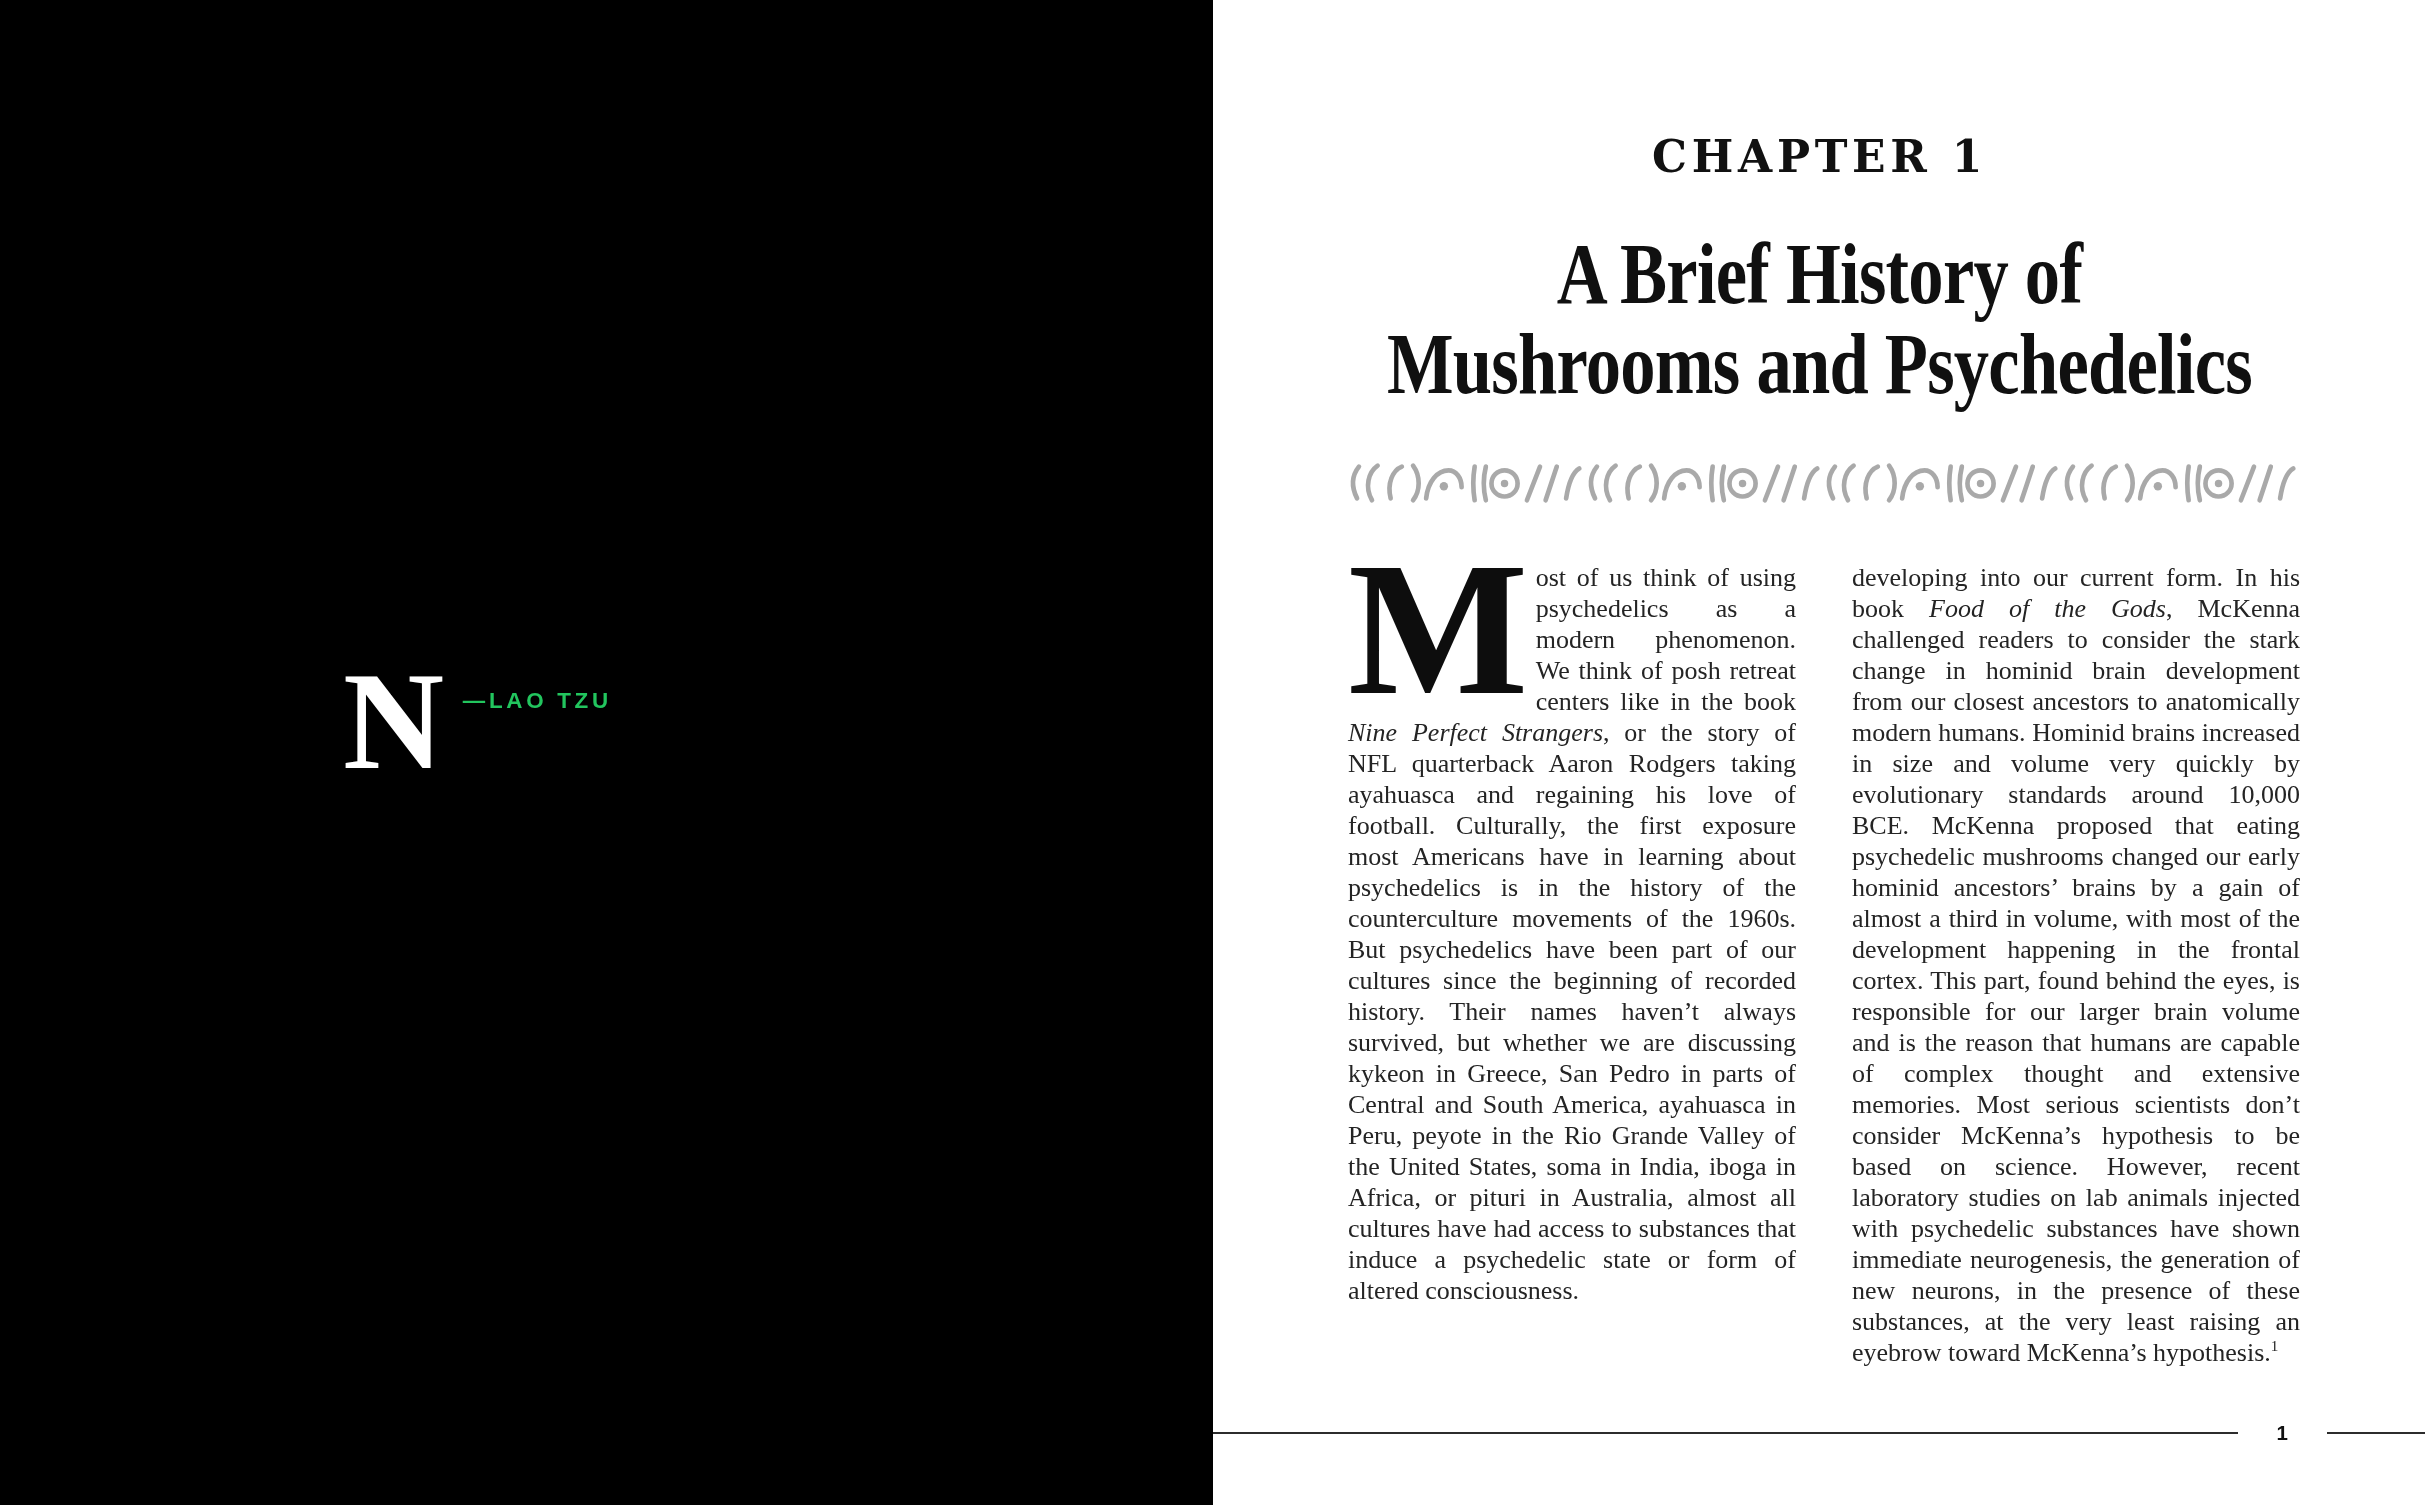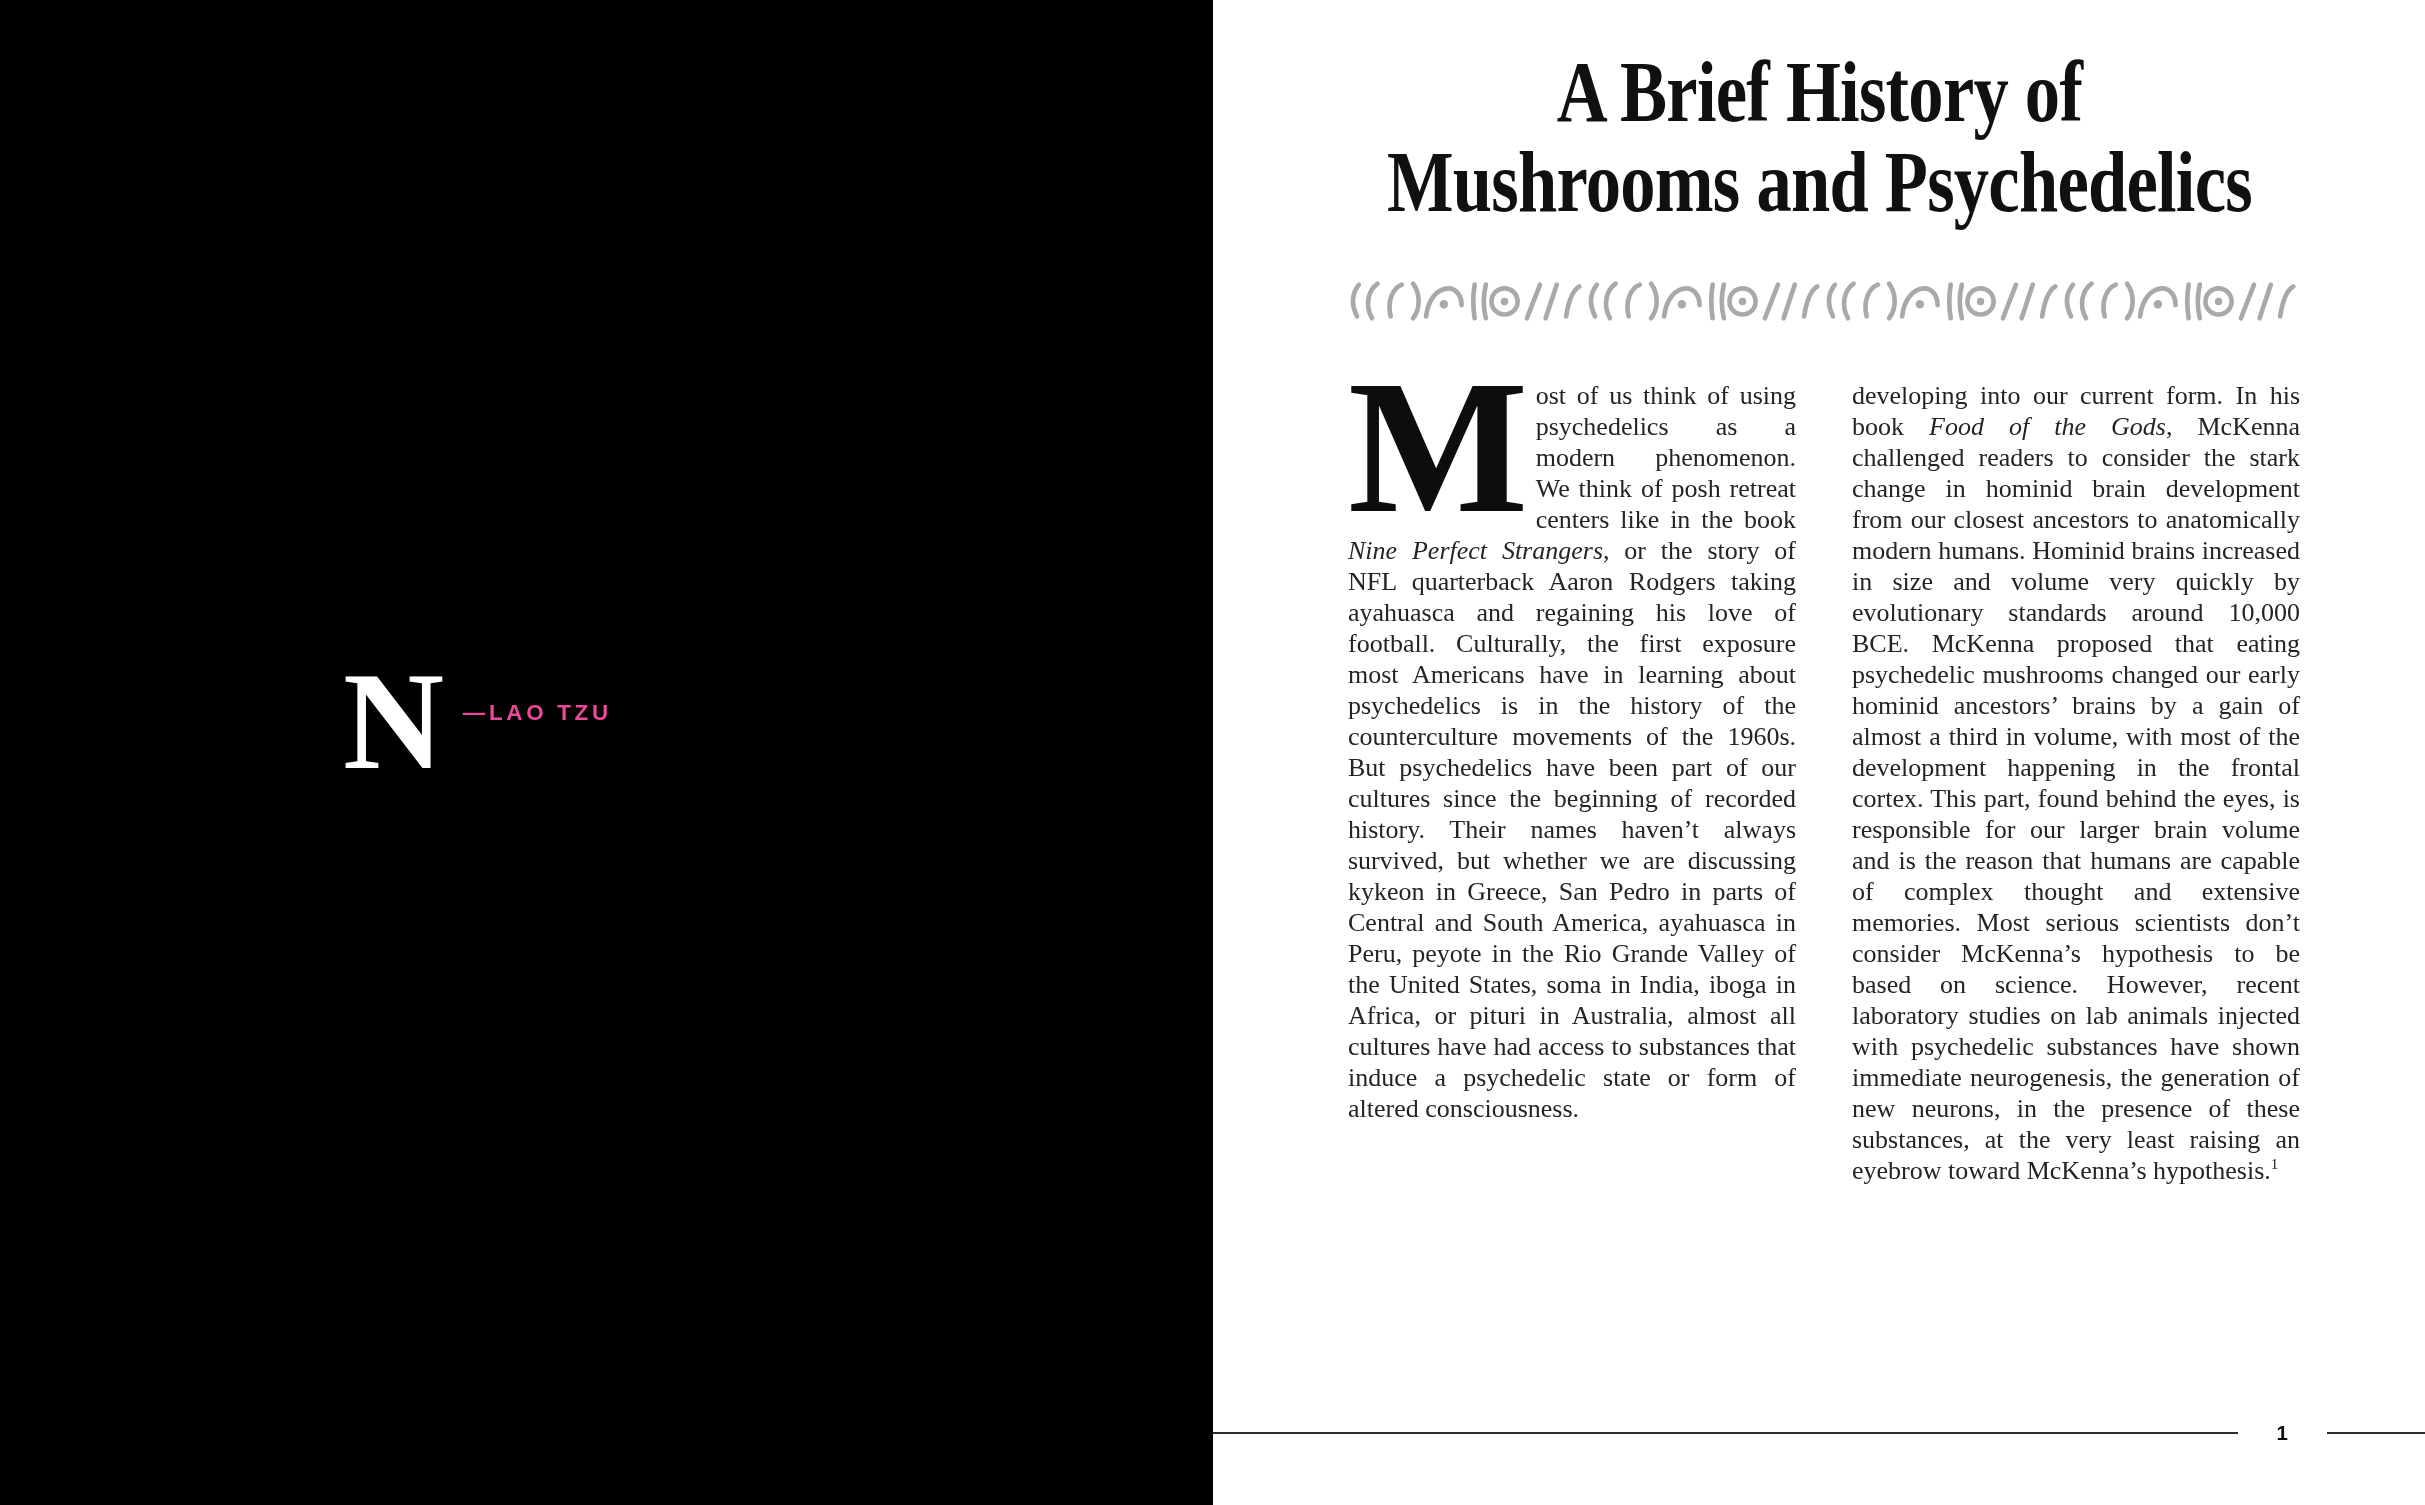"CHAPTER 1" div.chapter-label { html: none -> <div>CHAPTER 1</div> }
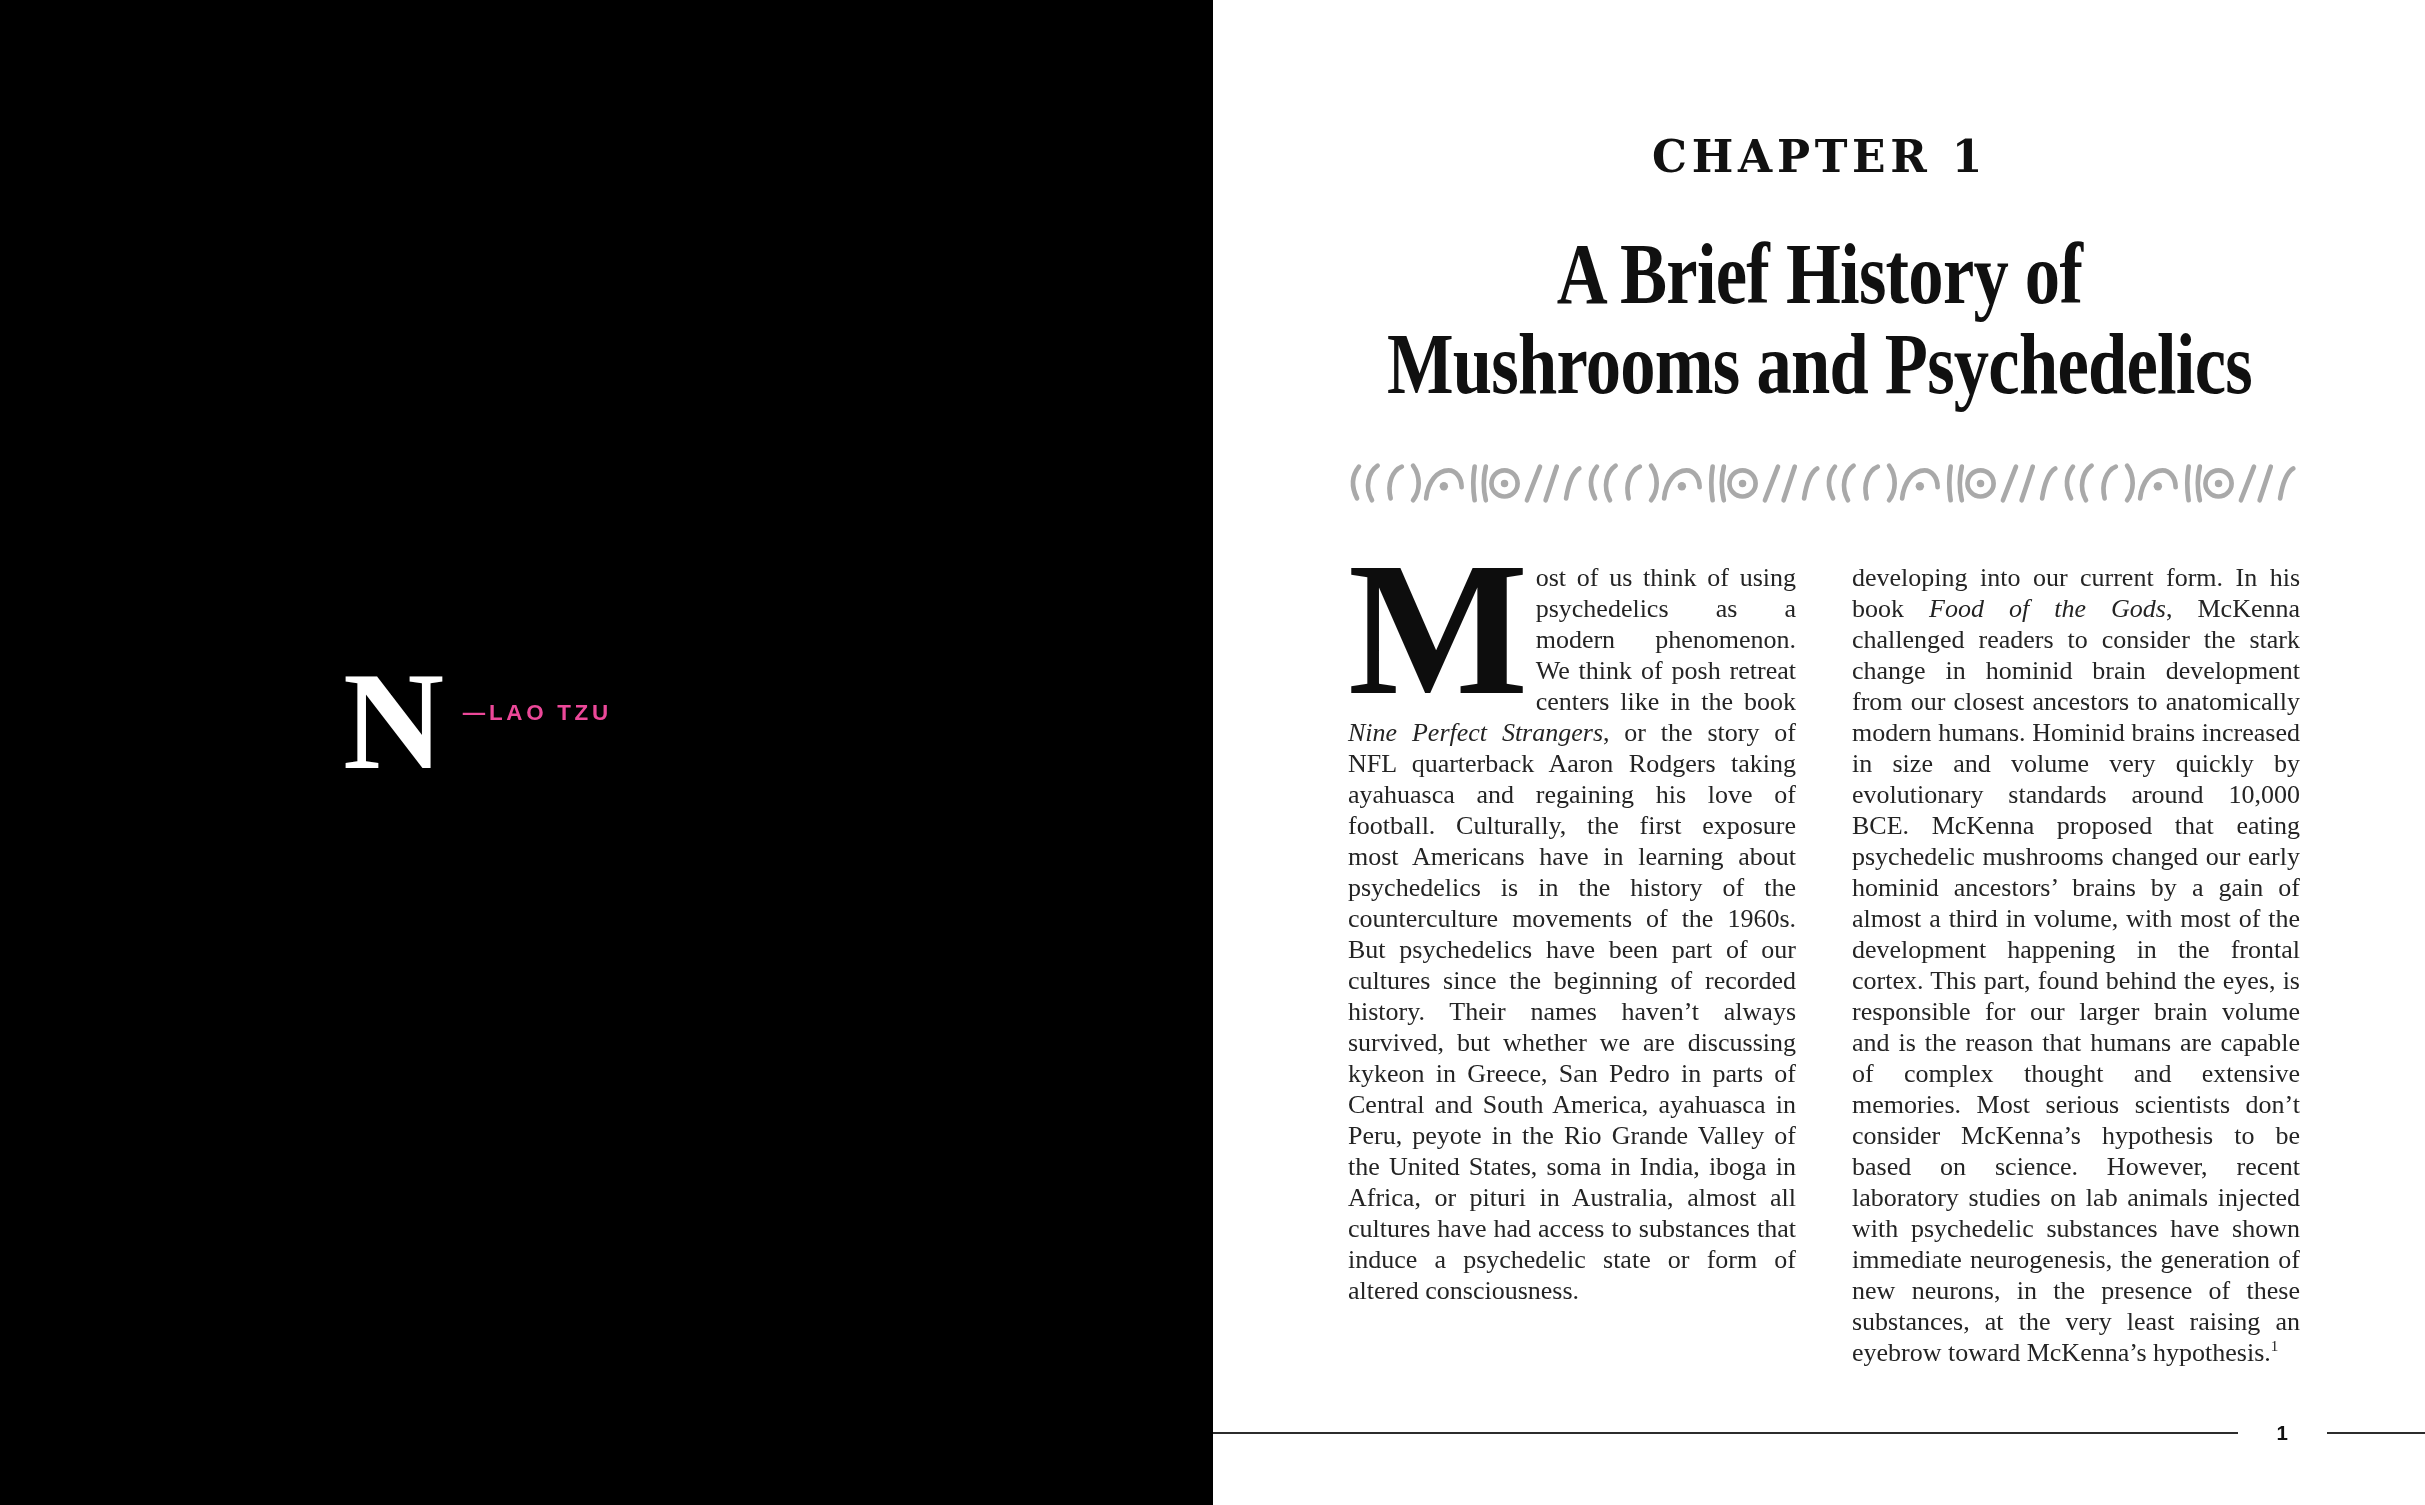"—LAO TZU" .quote-attr { color: #ec4899 -> #22c55e; margin-top: 32px -> 20px }
